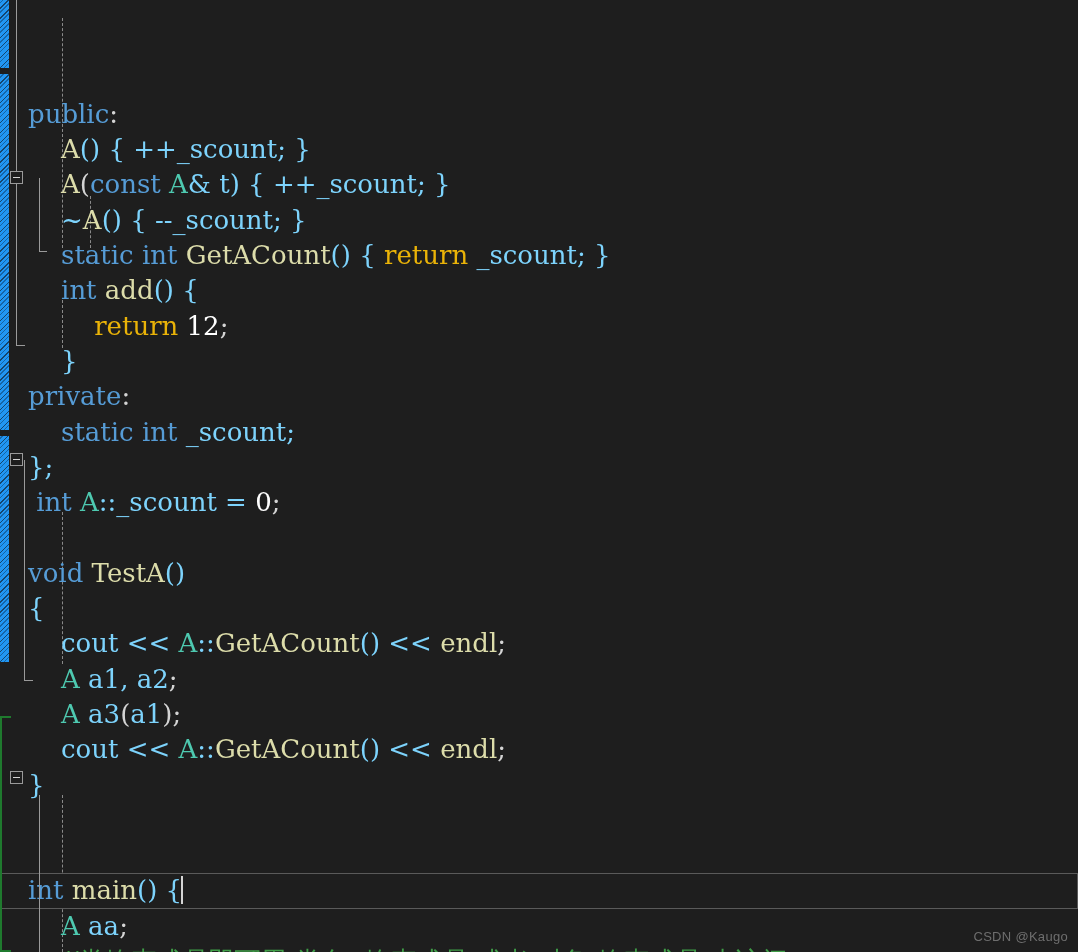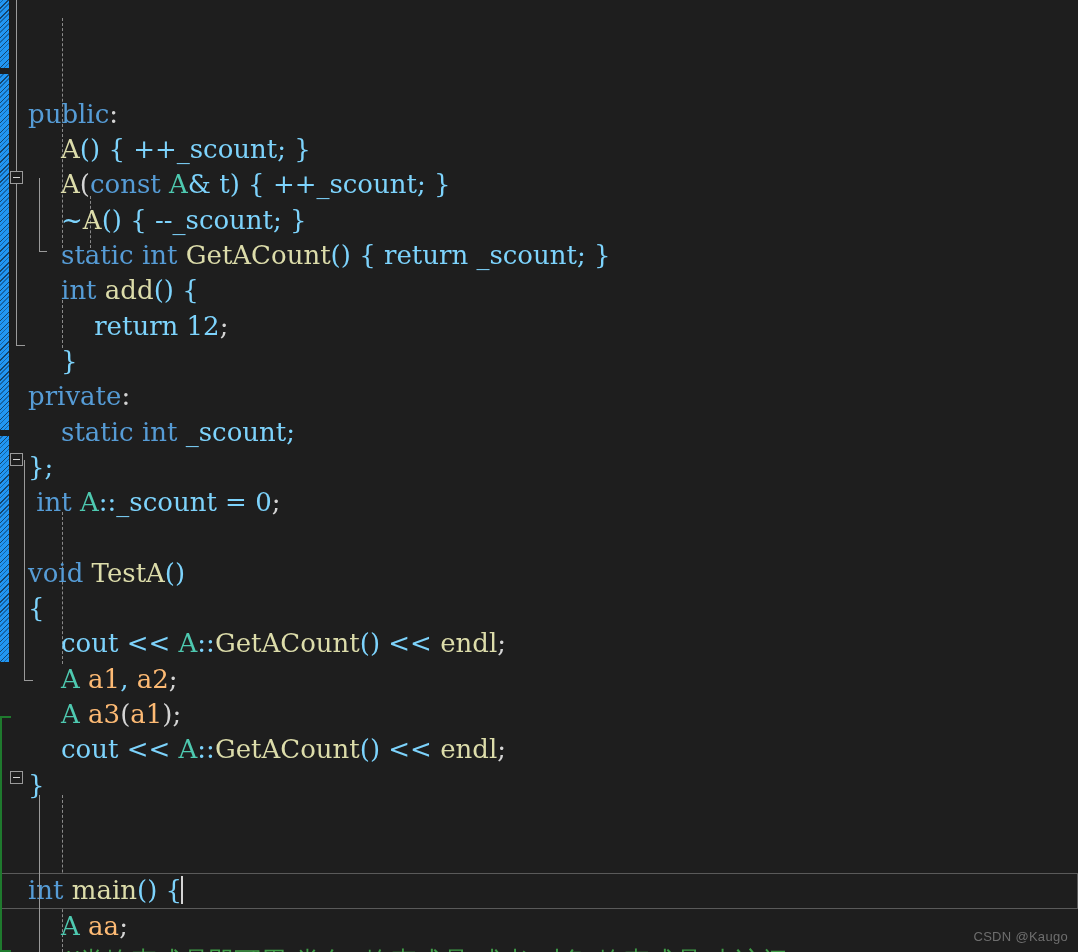"return" .ctl { color: #7dd3fc -> #eab308 }
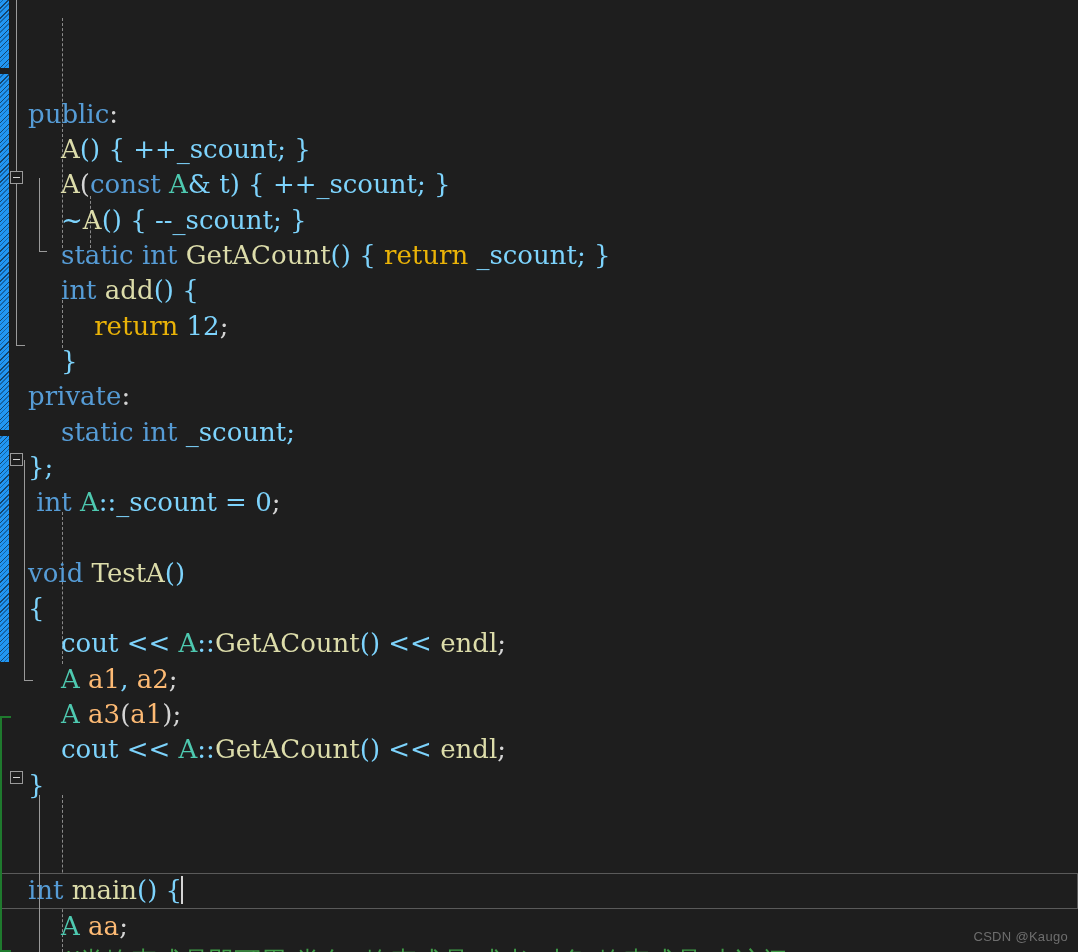"12" .num { color: #7dd3fc -> #ffffff }
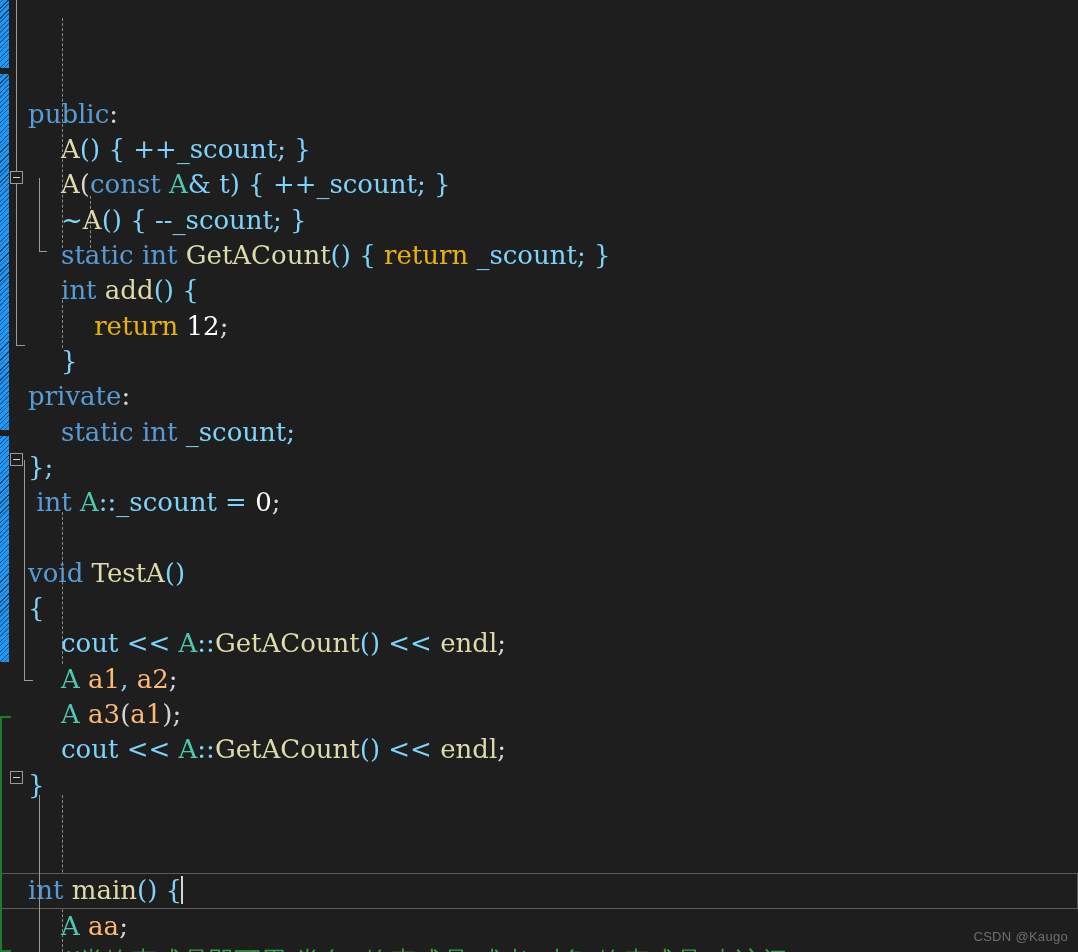"a1" .var { color: #fdba74 -> #7dd3fc }
